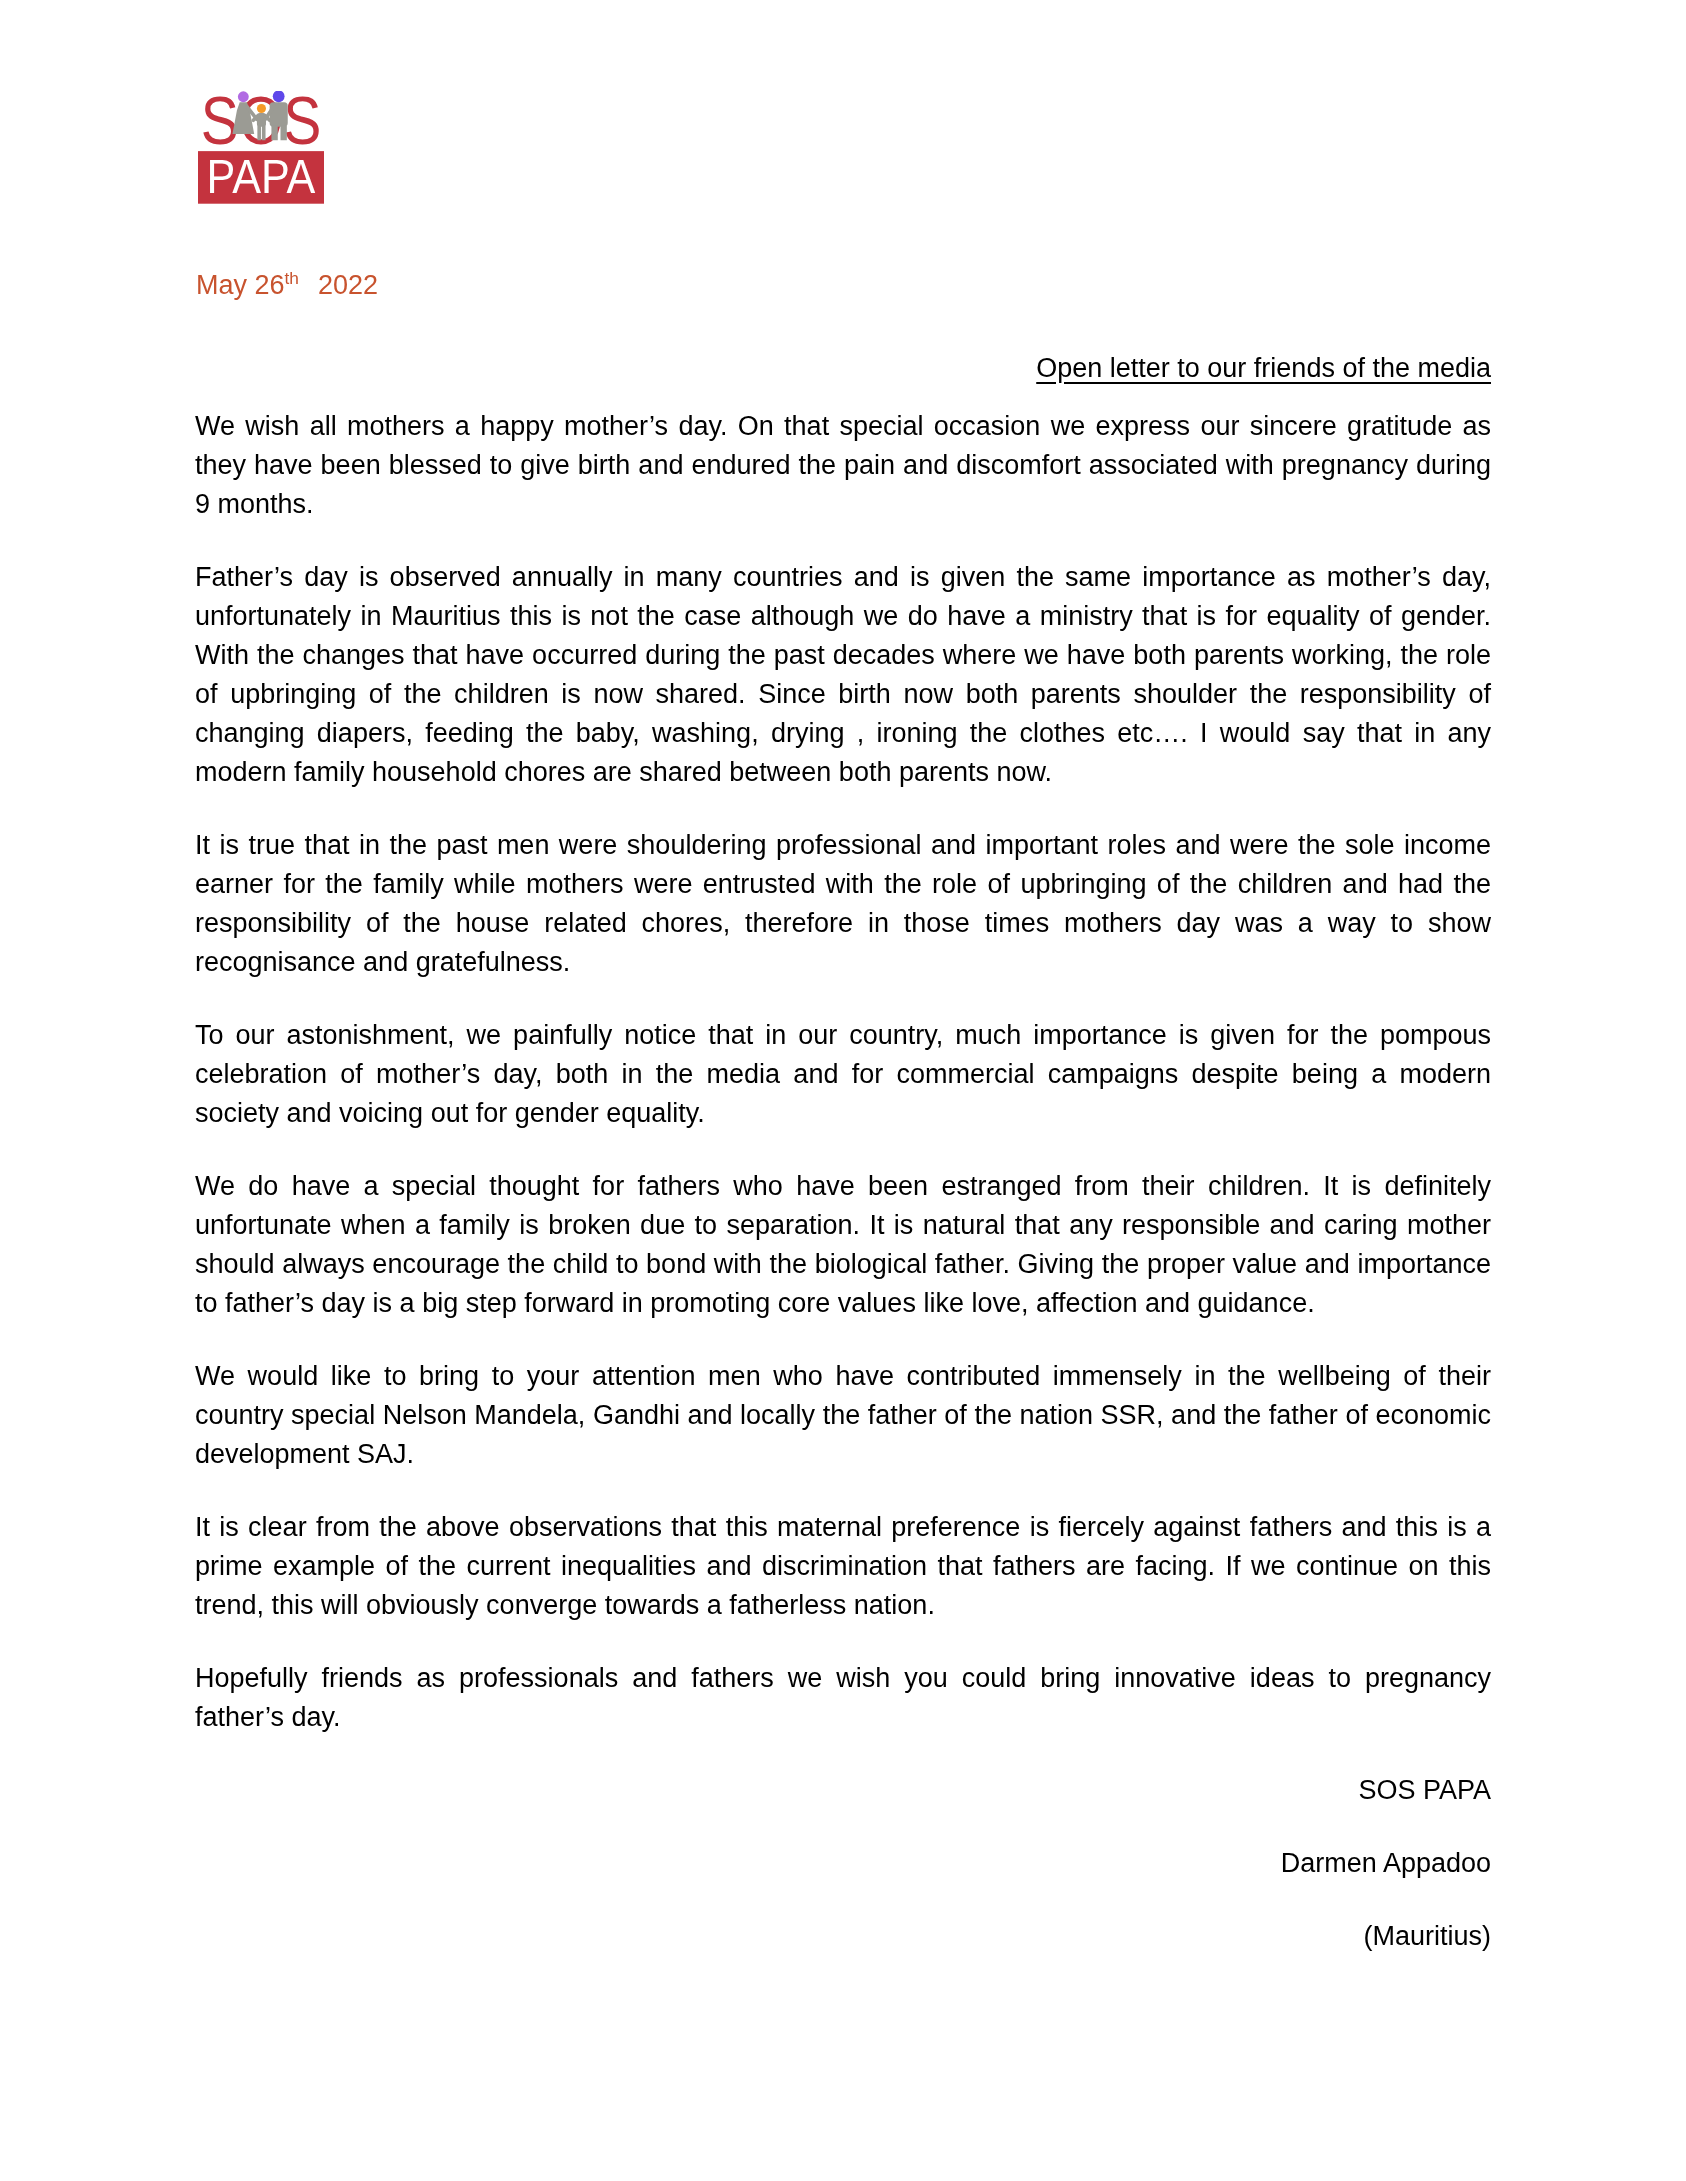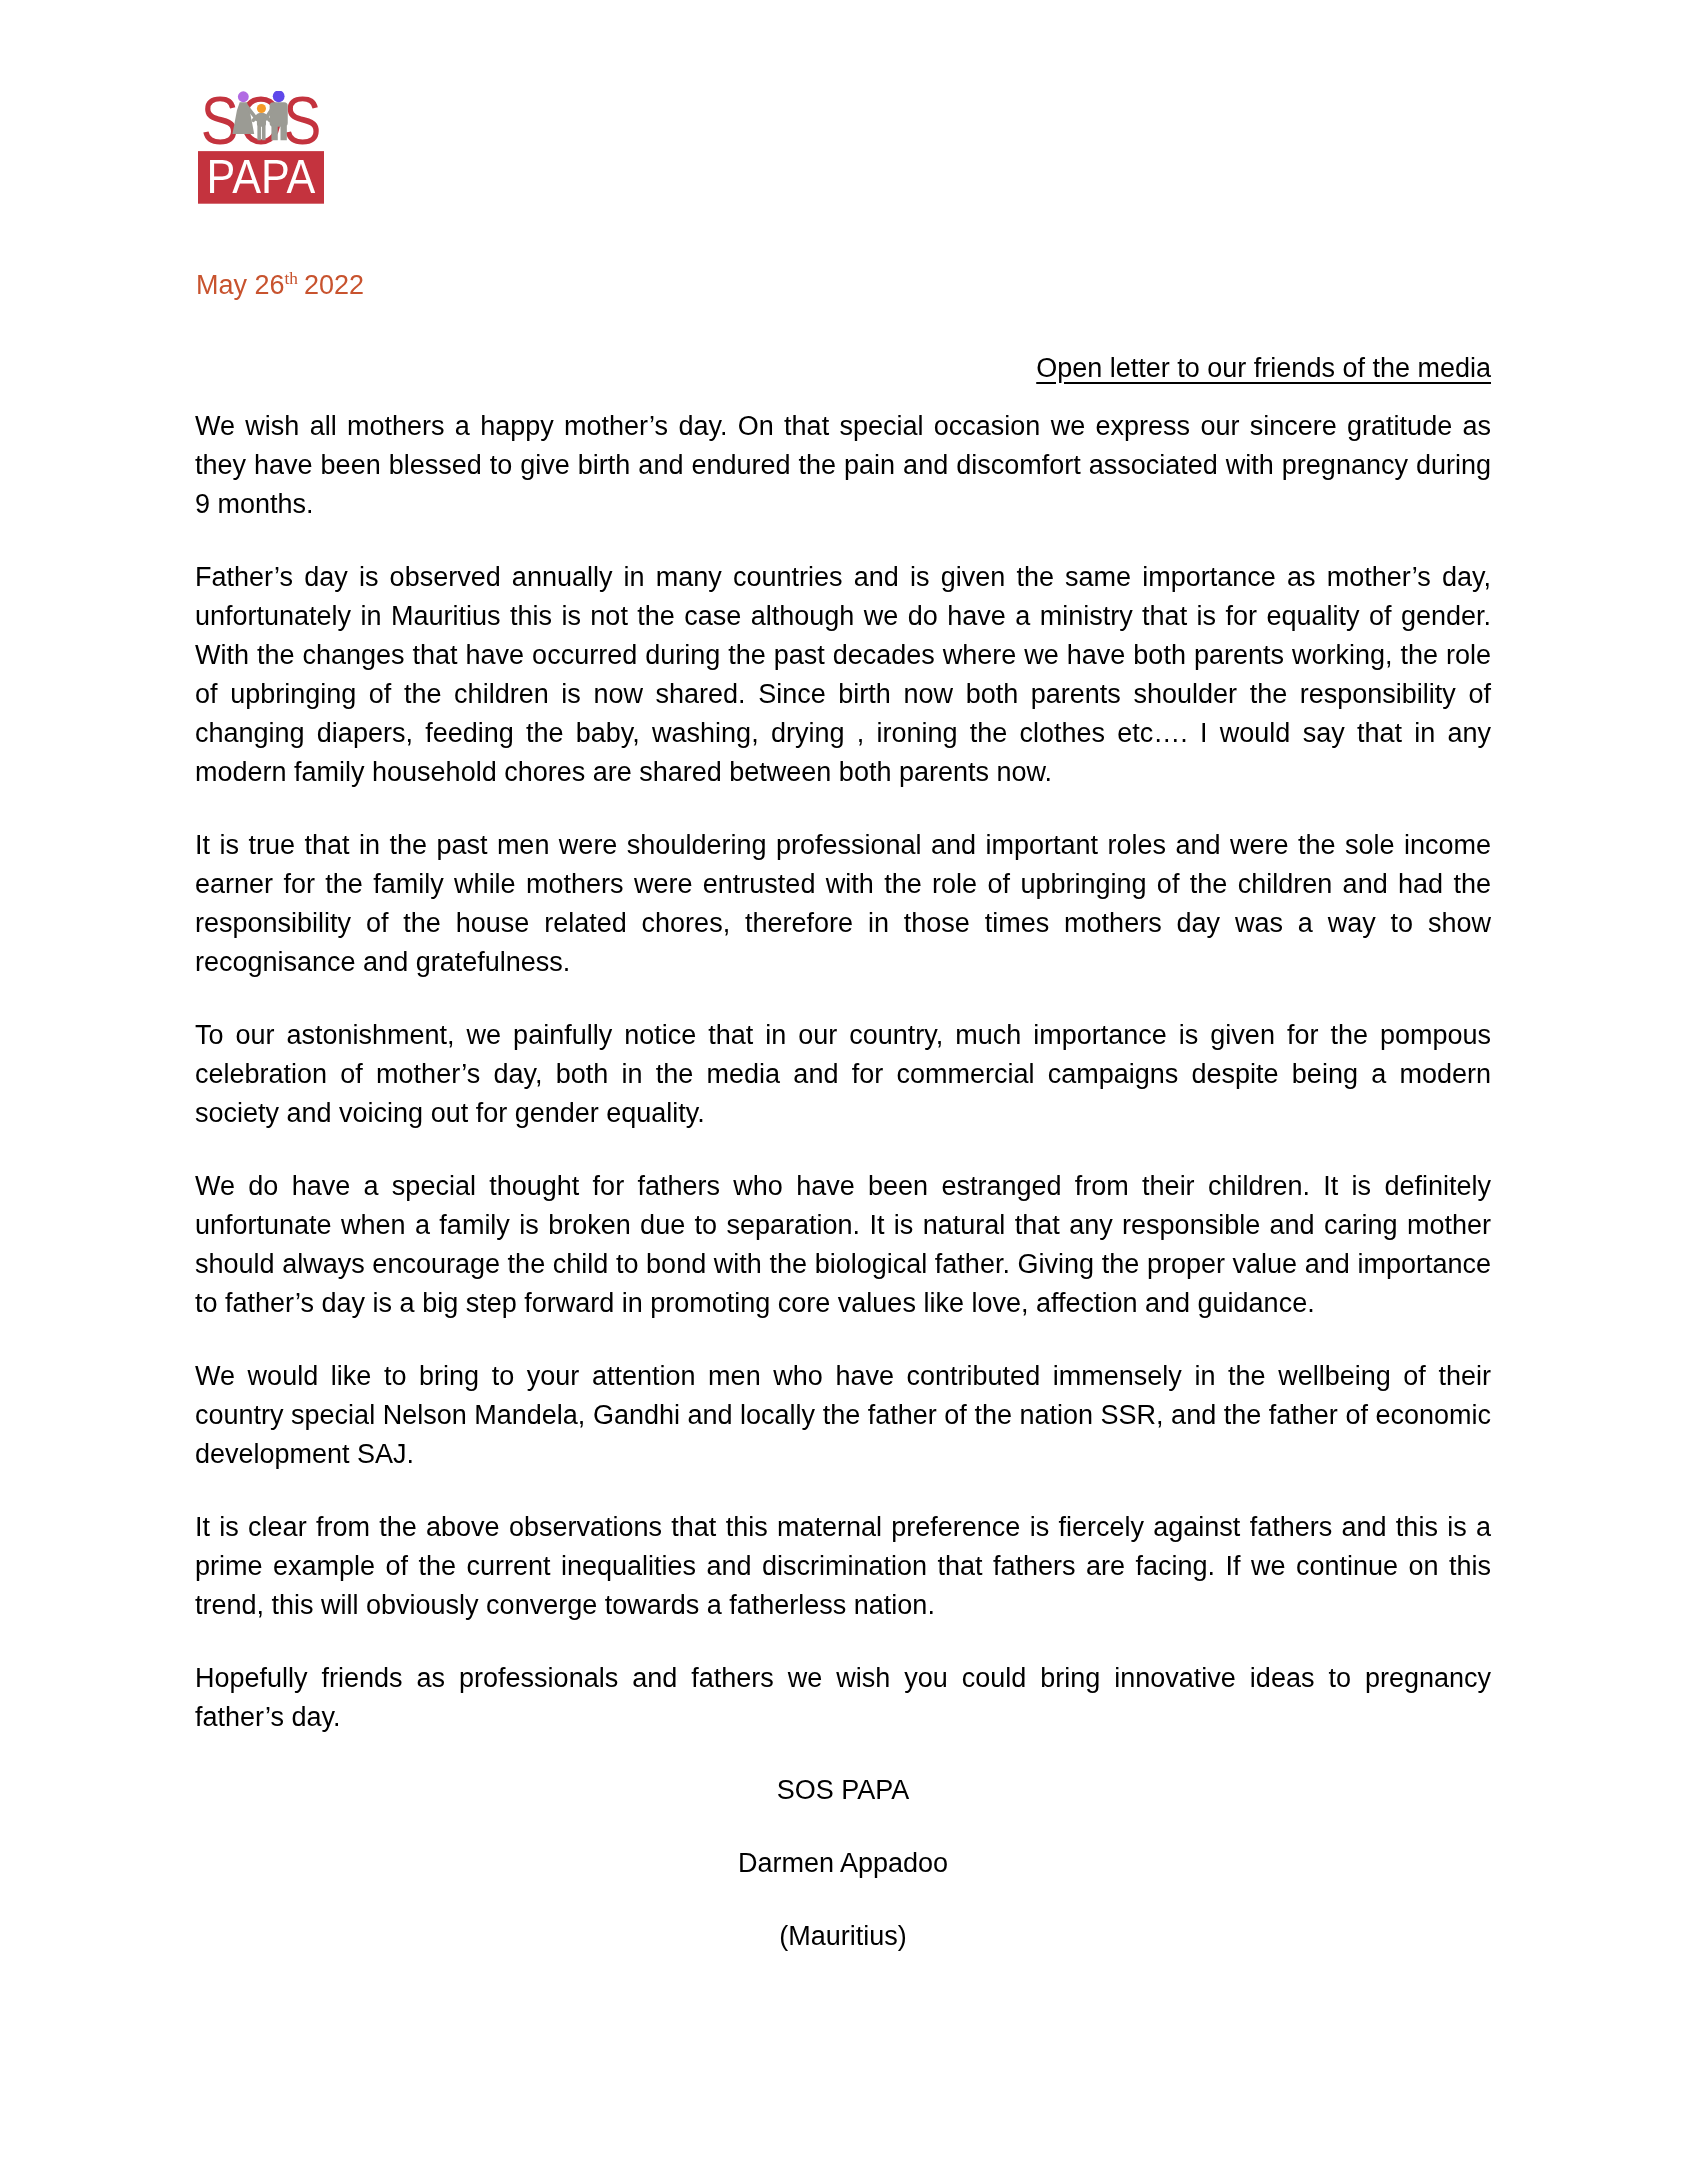"th" .date sup { font-family: Liberation Serif, serif -> none; margin-right: 6px -> 19px }
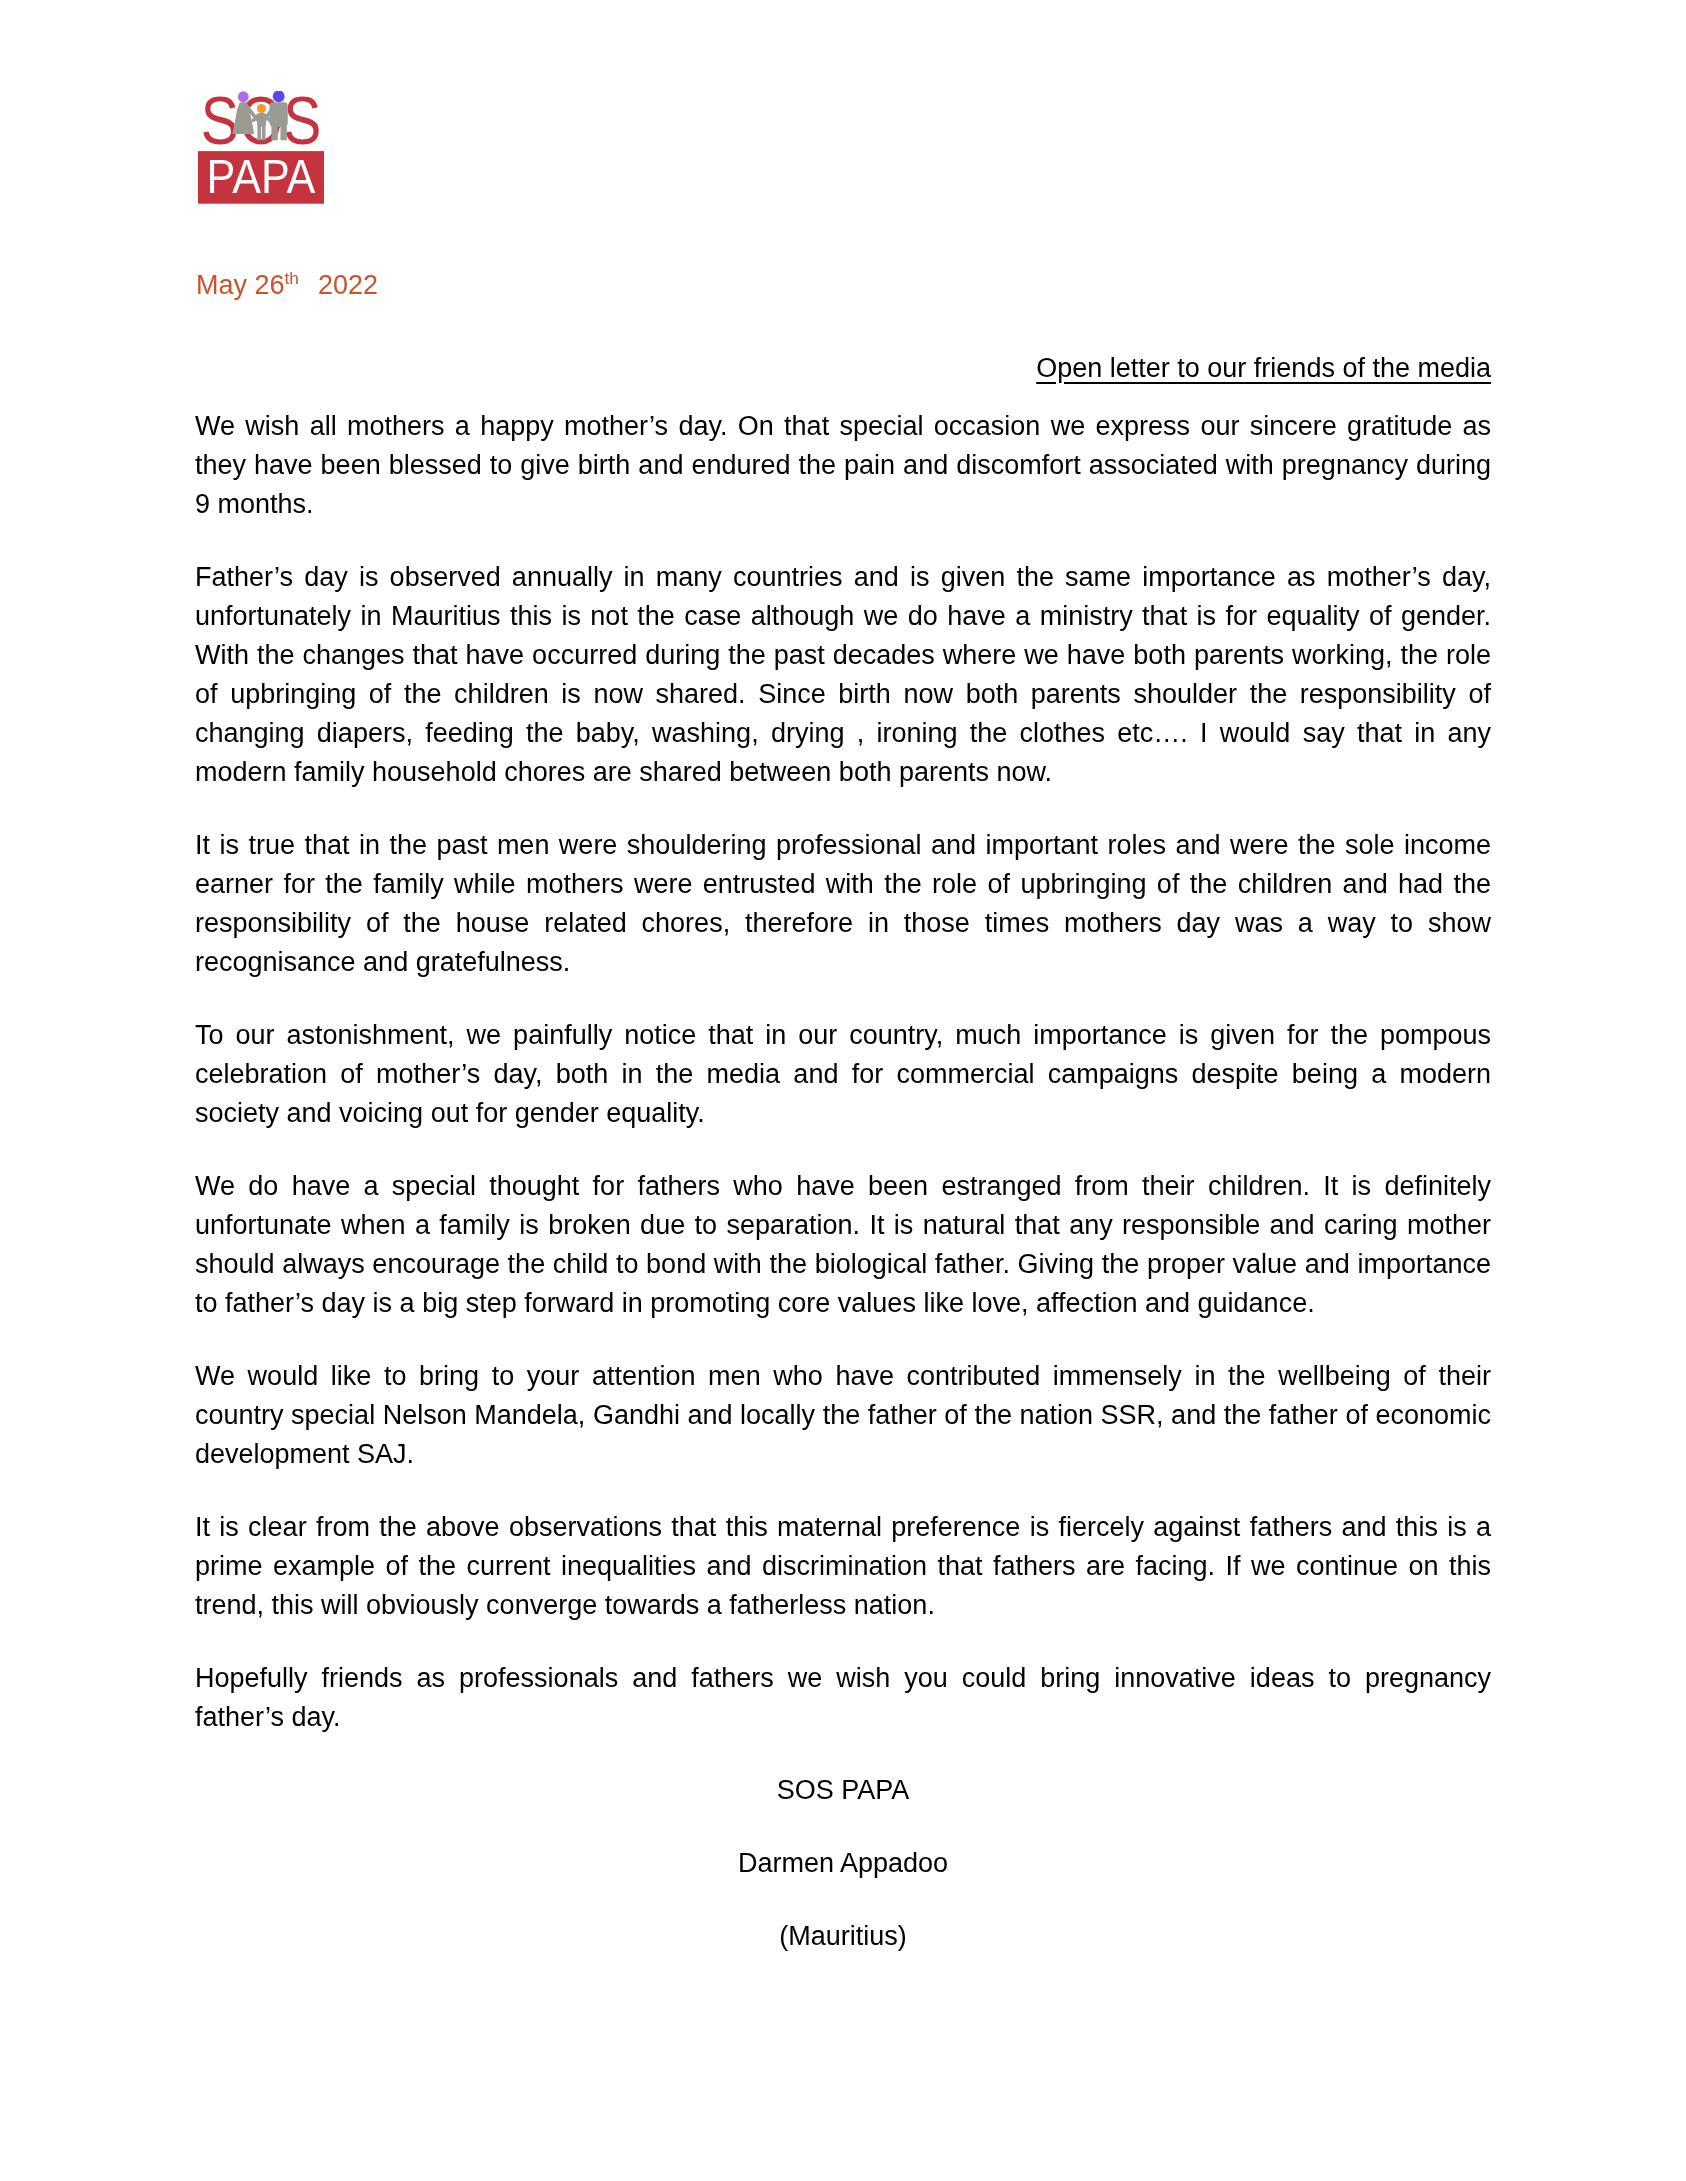"SOS PAPA" .content p.sig { text-align: center -> right }
